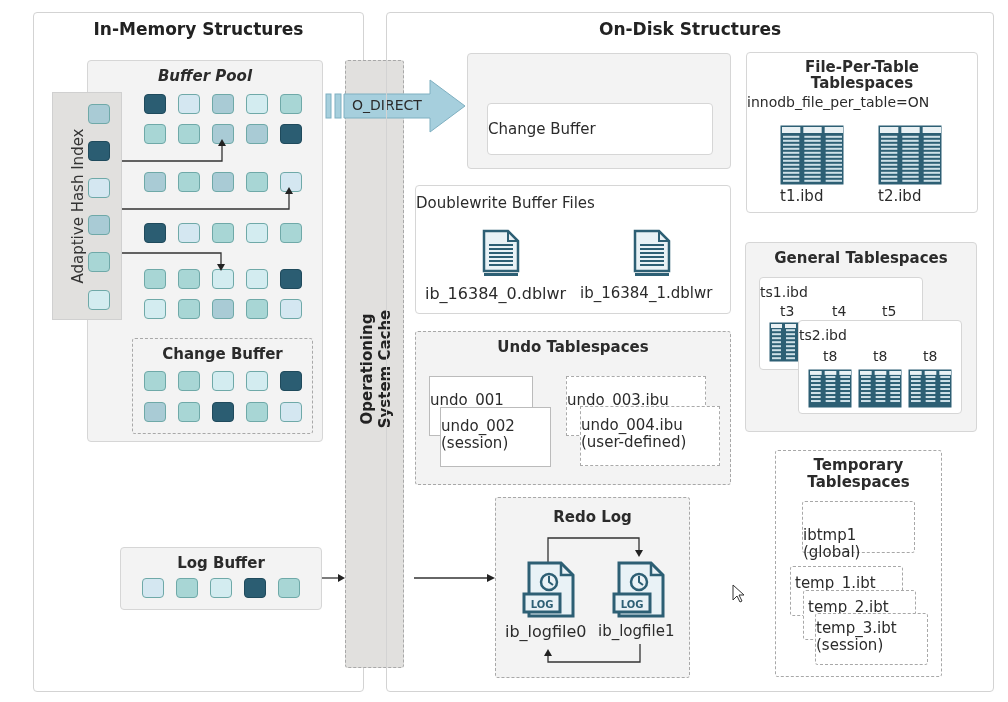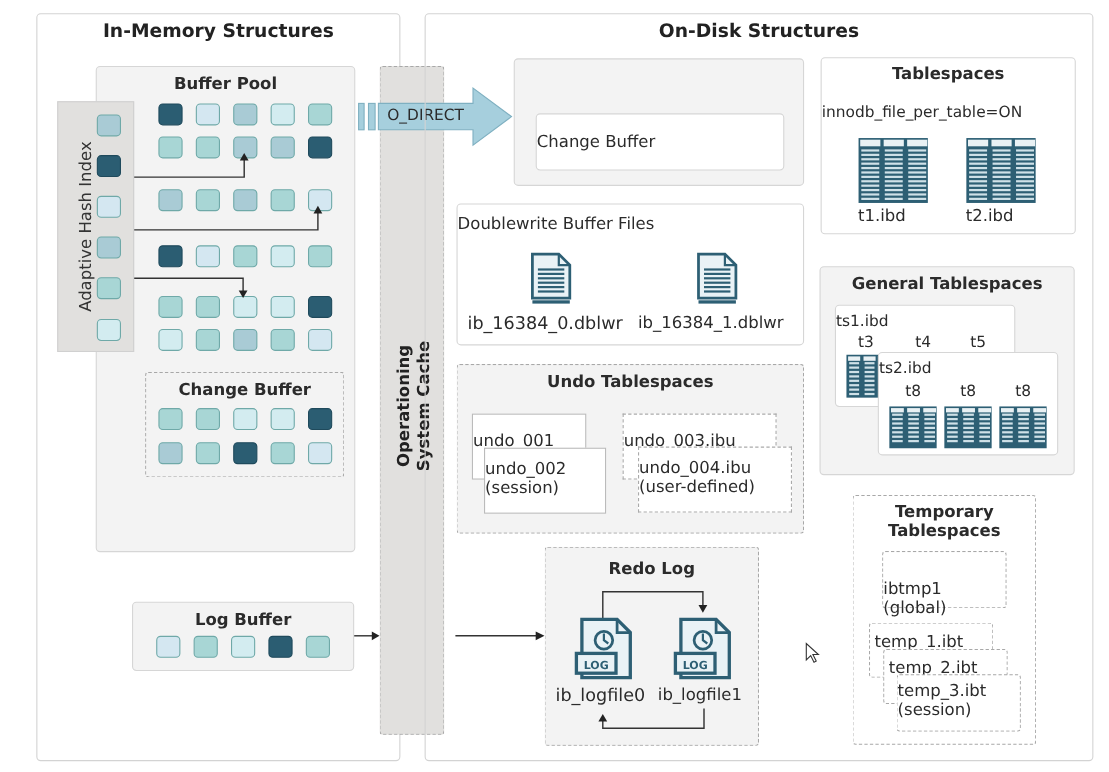"Buffer Pool" div.abs { font-style: none -> italic; height: 442px -> 382px }
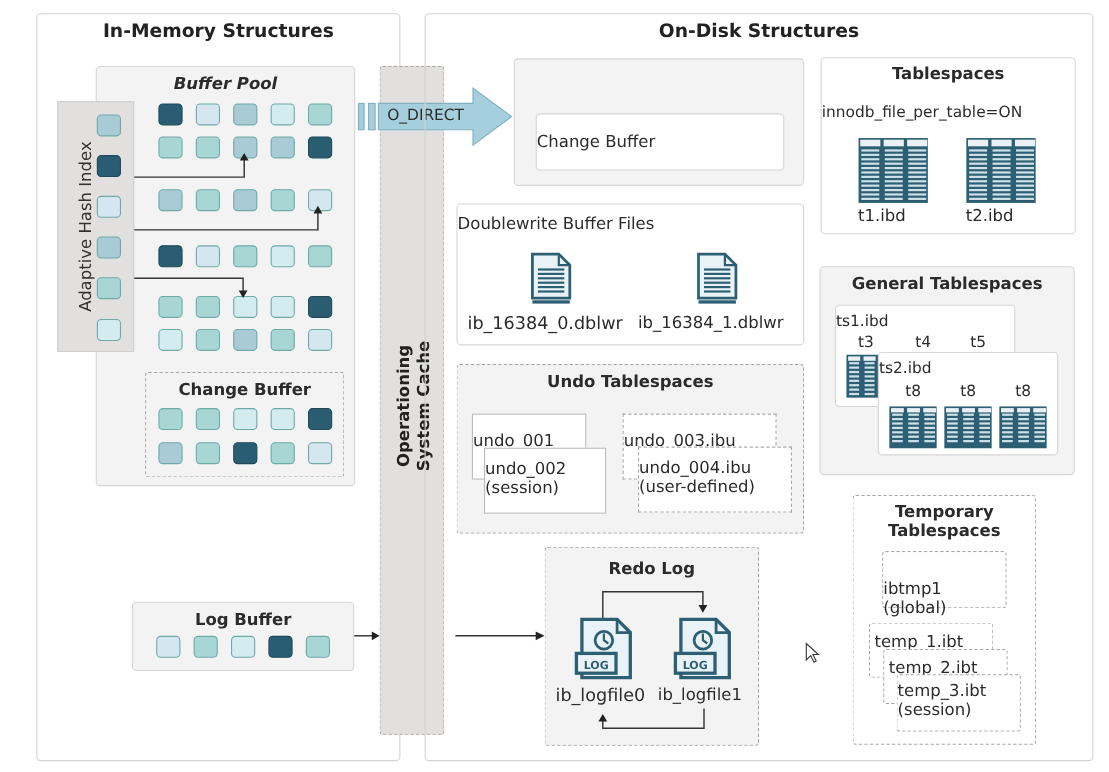"File-Per-Table" div { html: none -> <div>File-Per-Table</div> }
